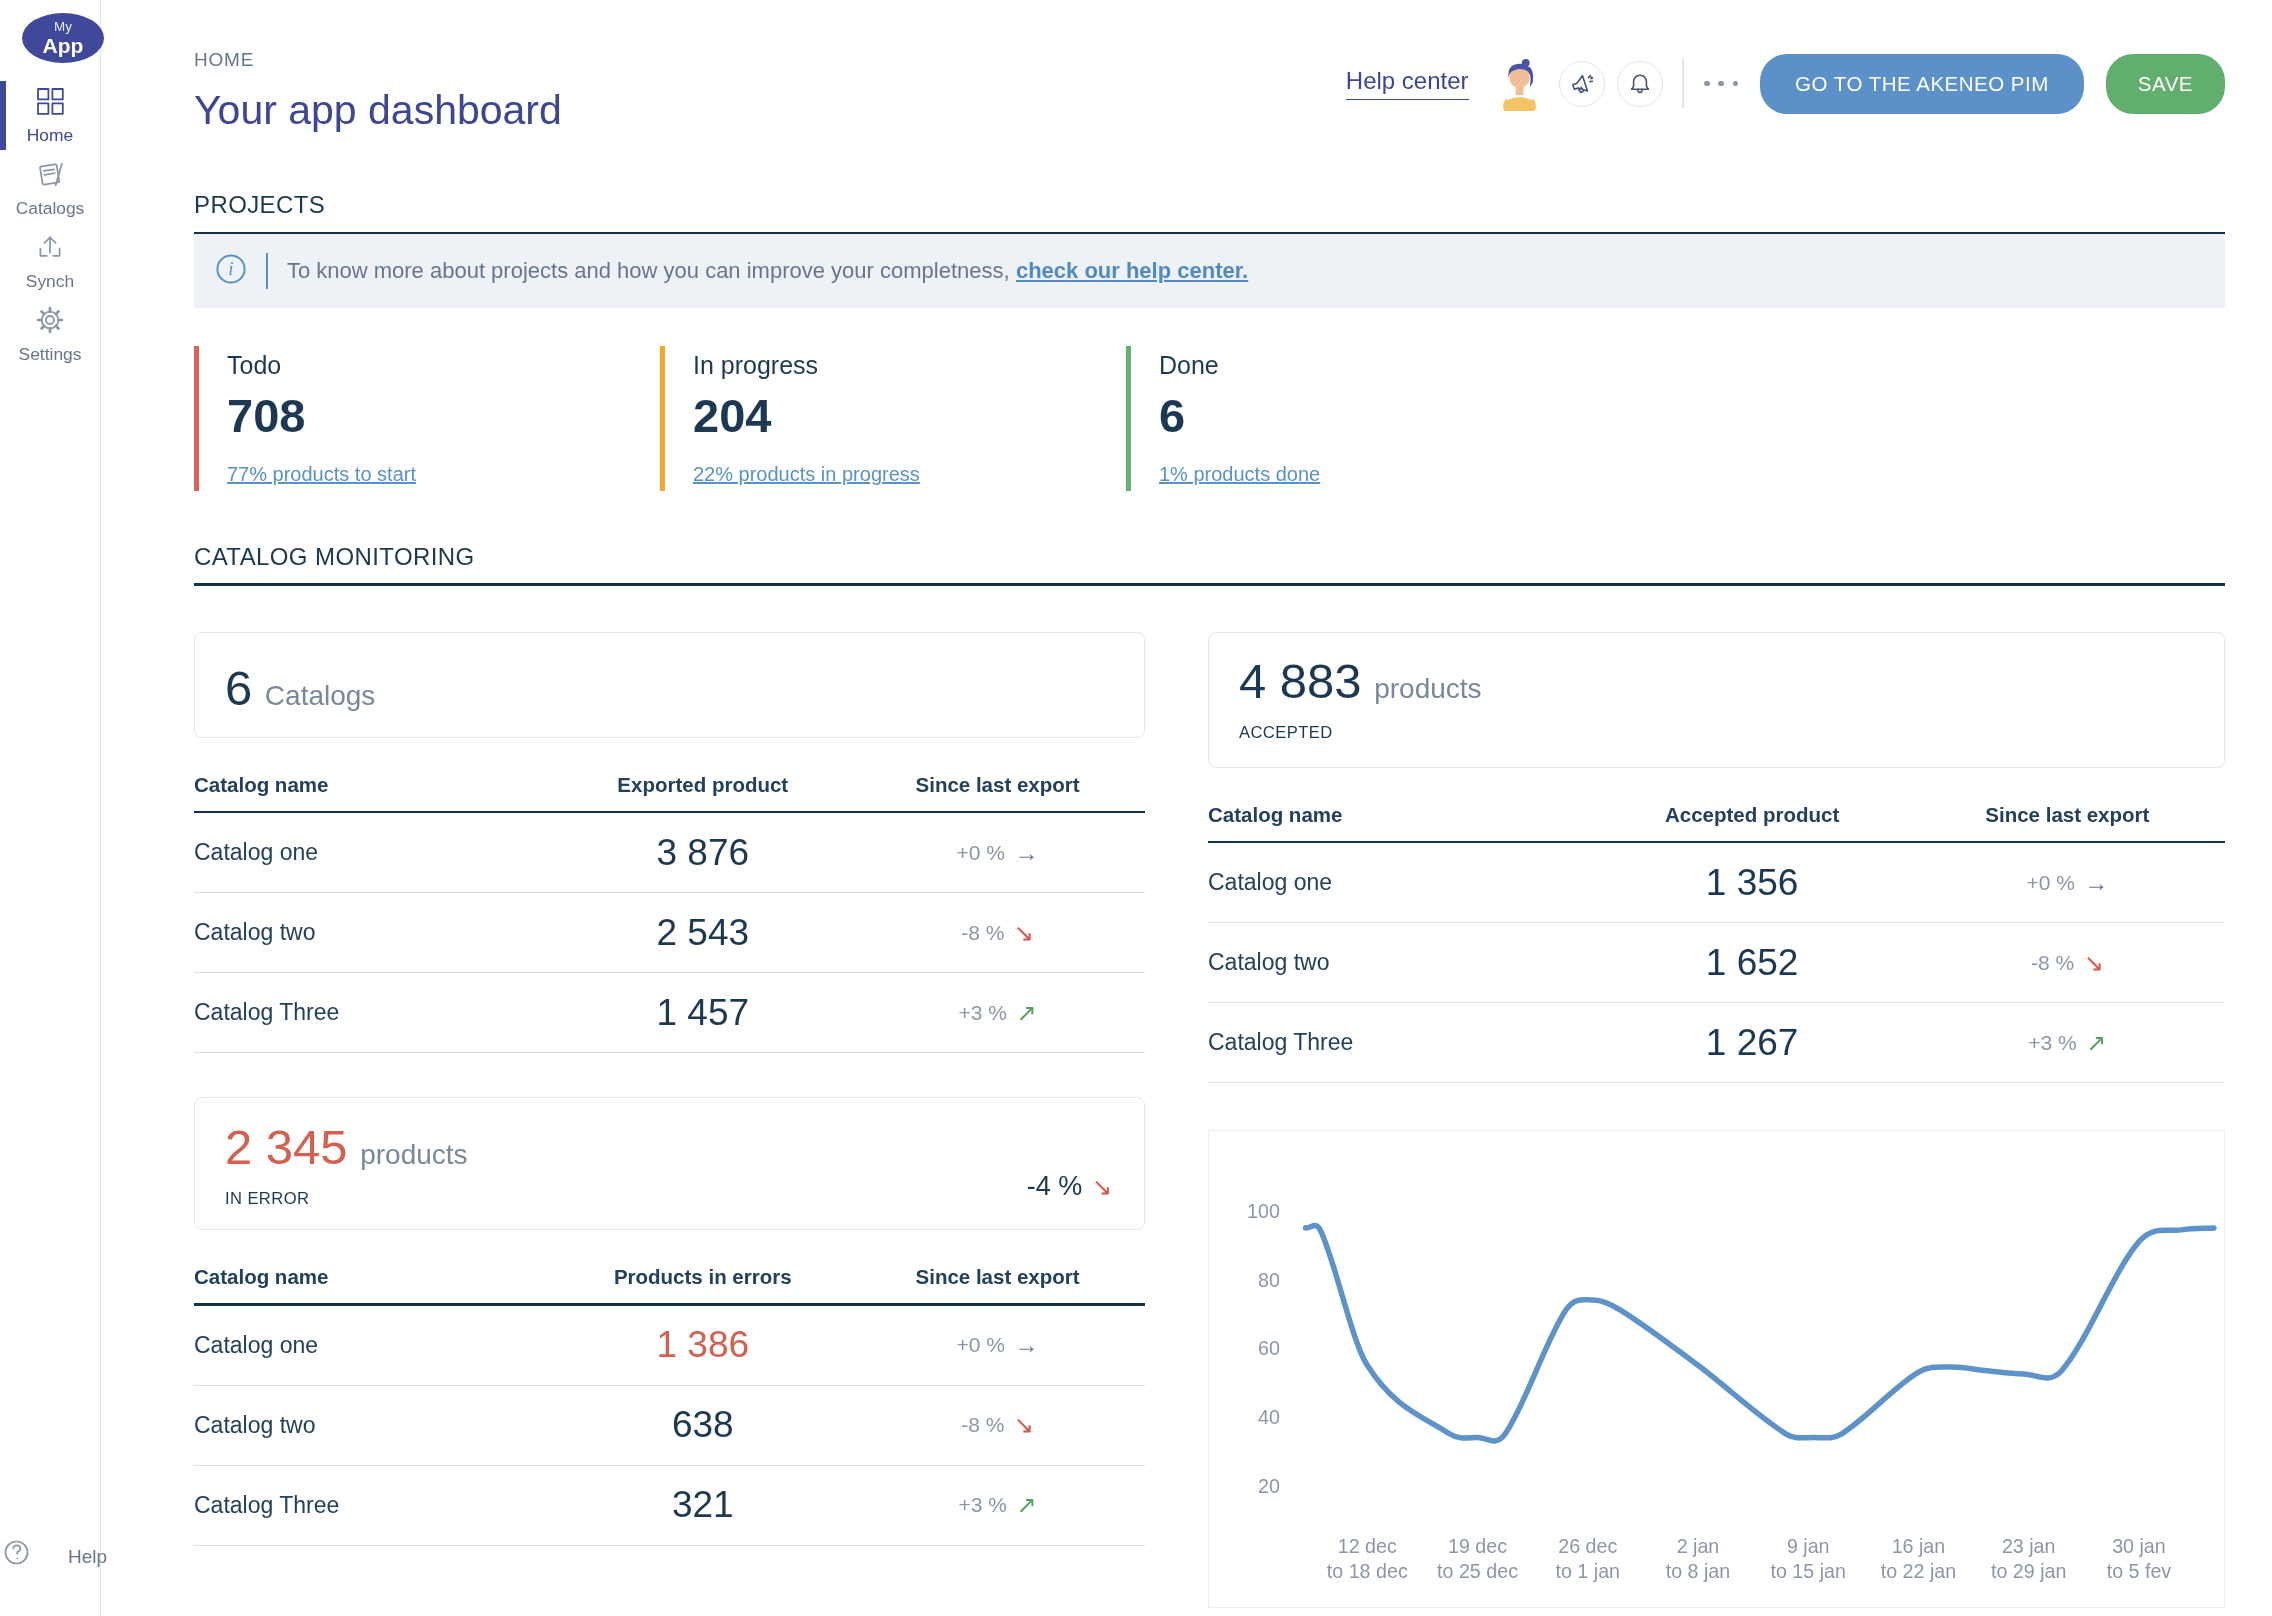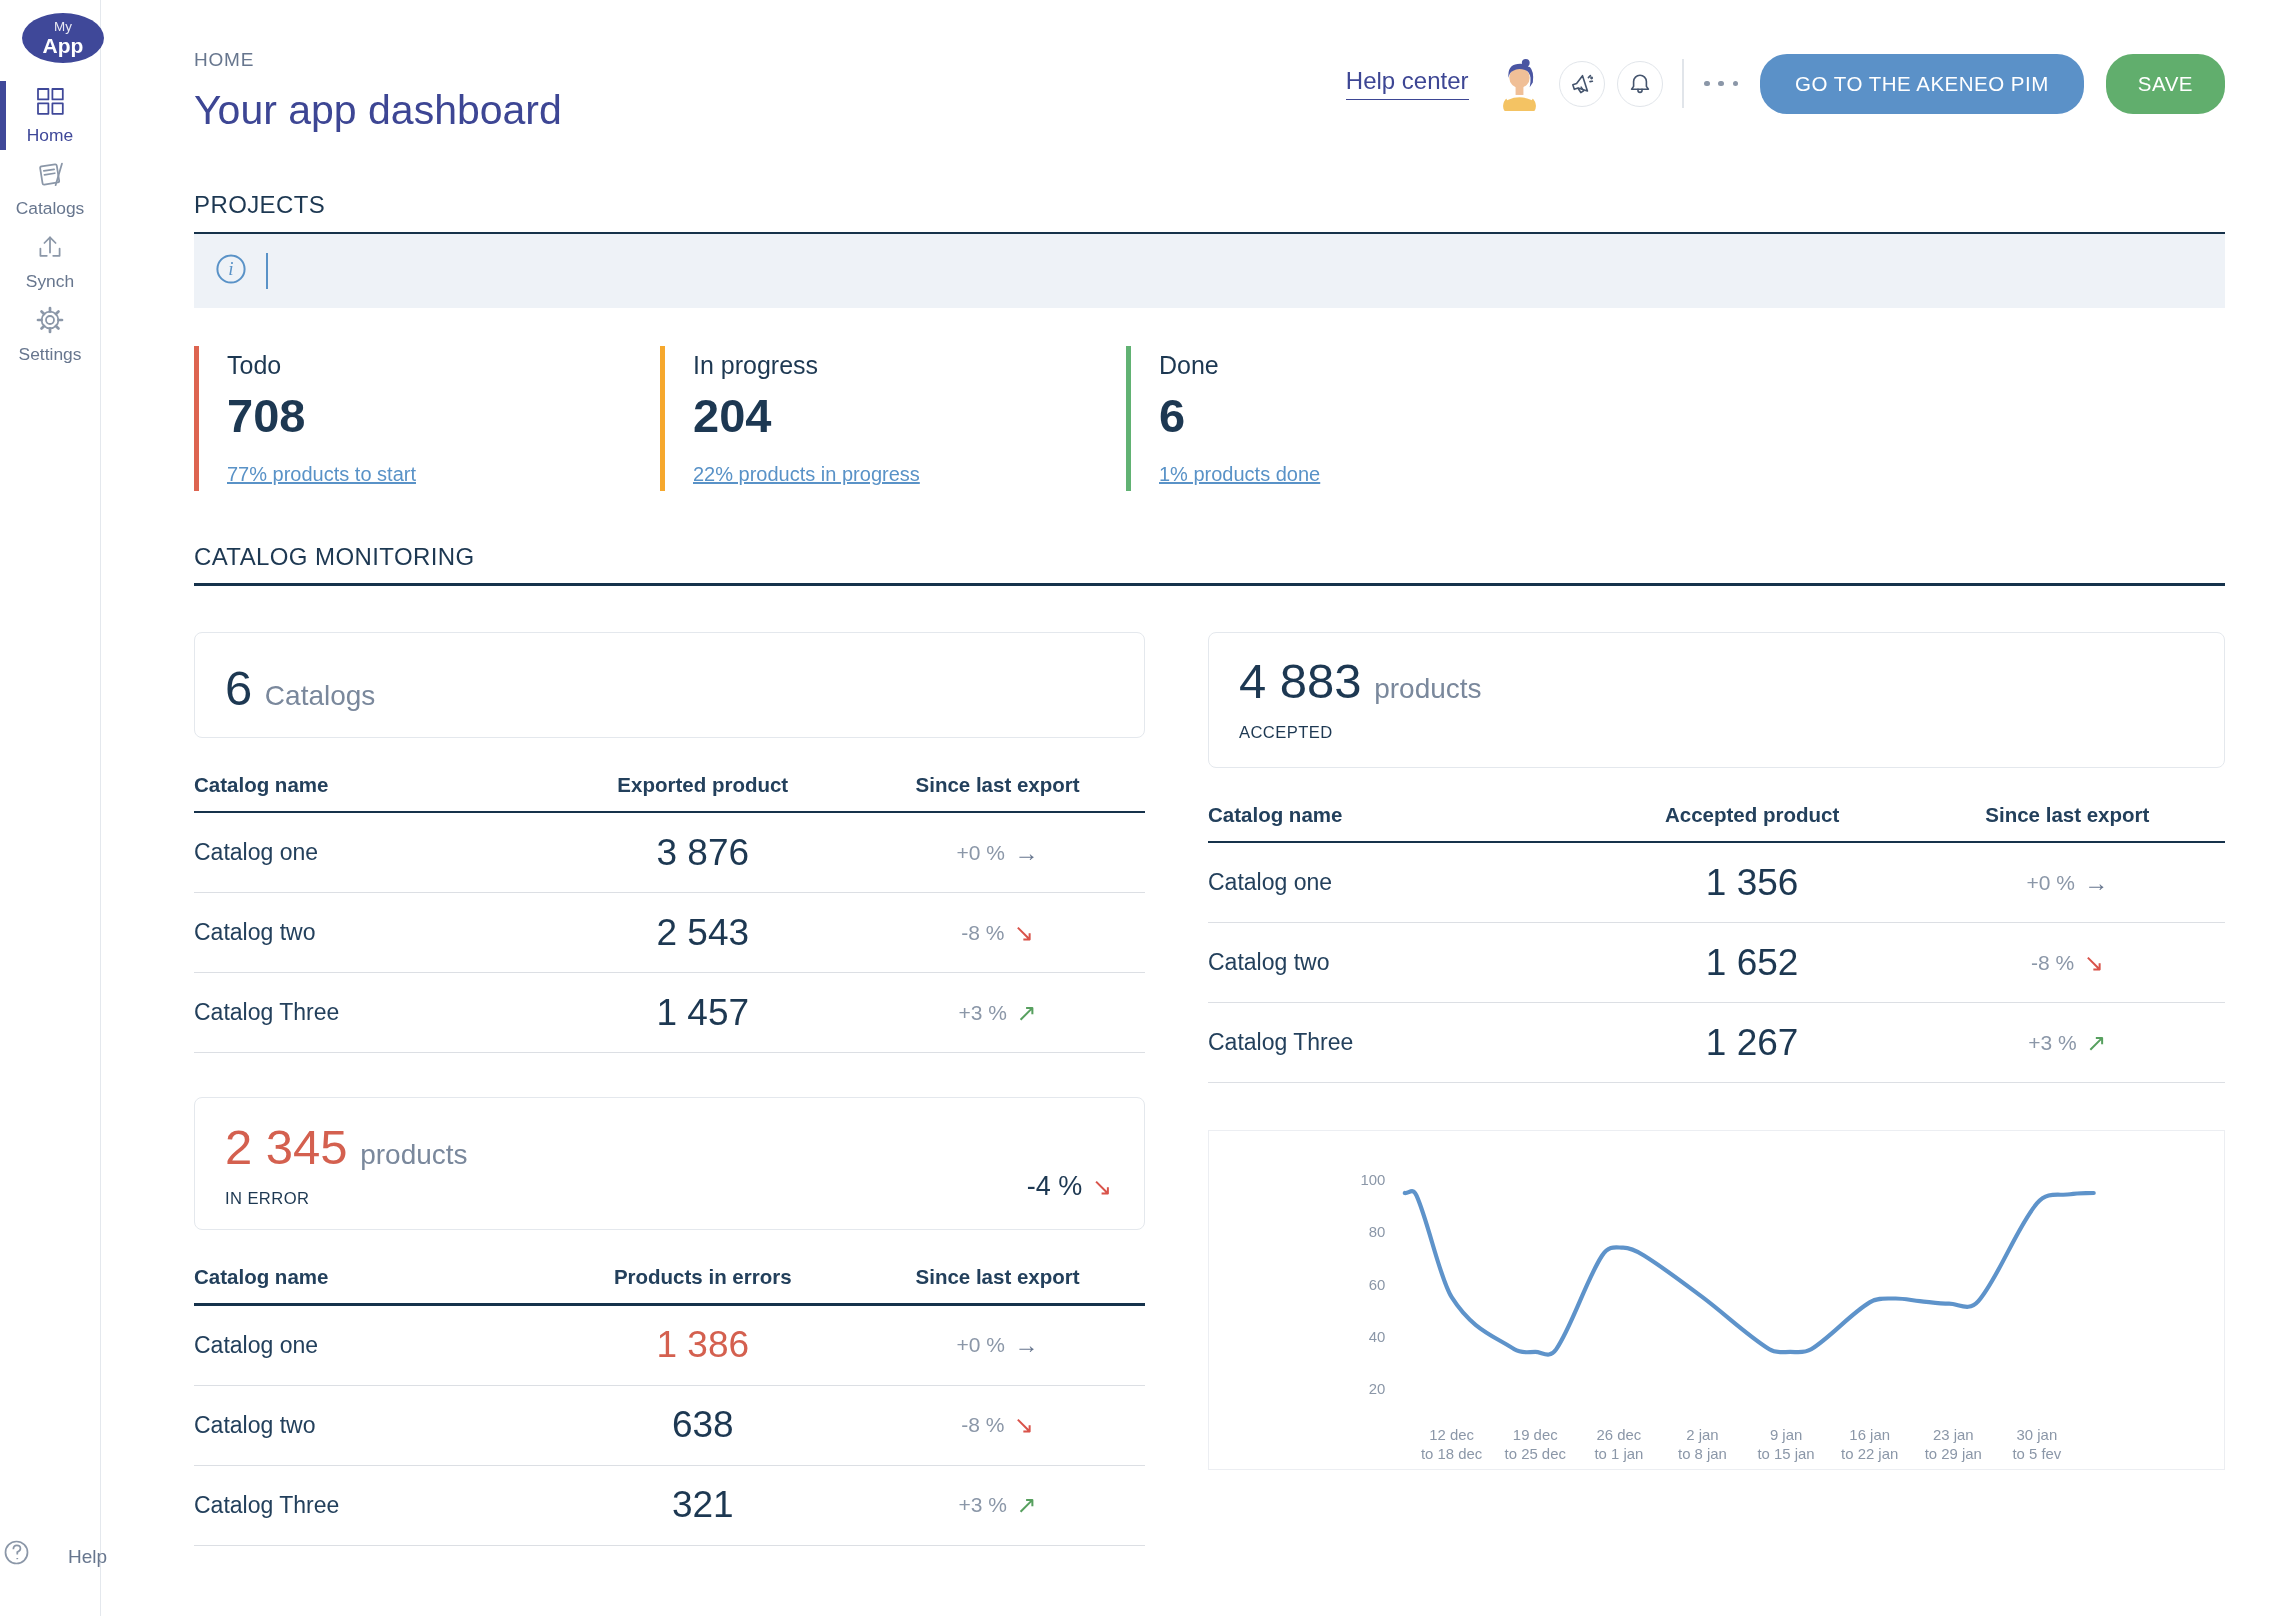"To know more about projects" p { html: none -> <p><span>To know more about projects and how you can improve your completness,</span><a>check our help center.</a></p> }
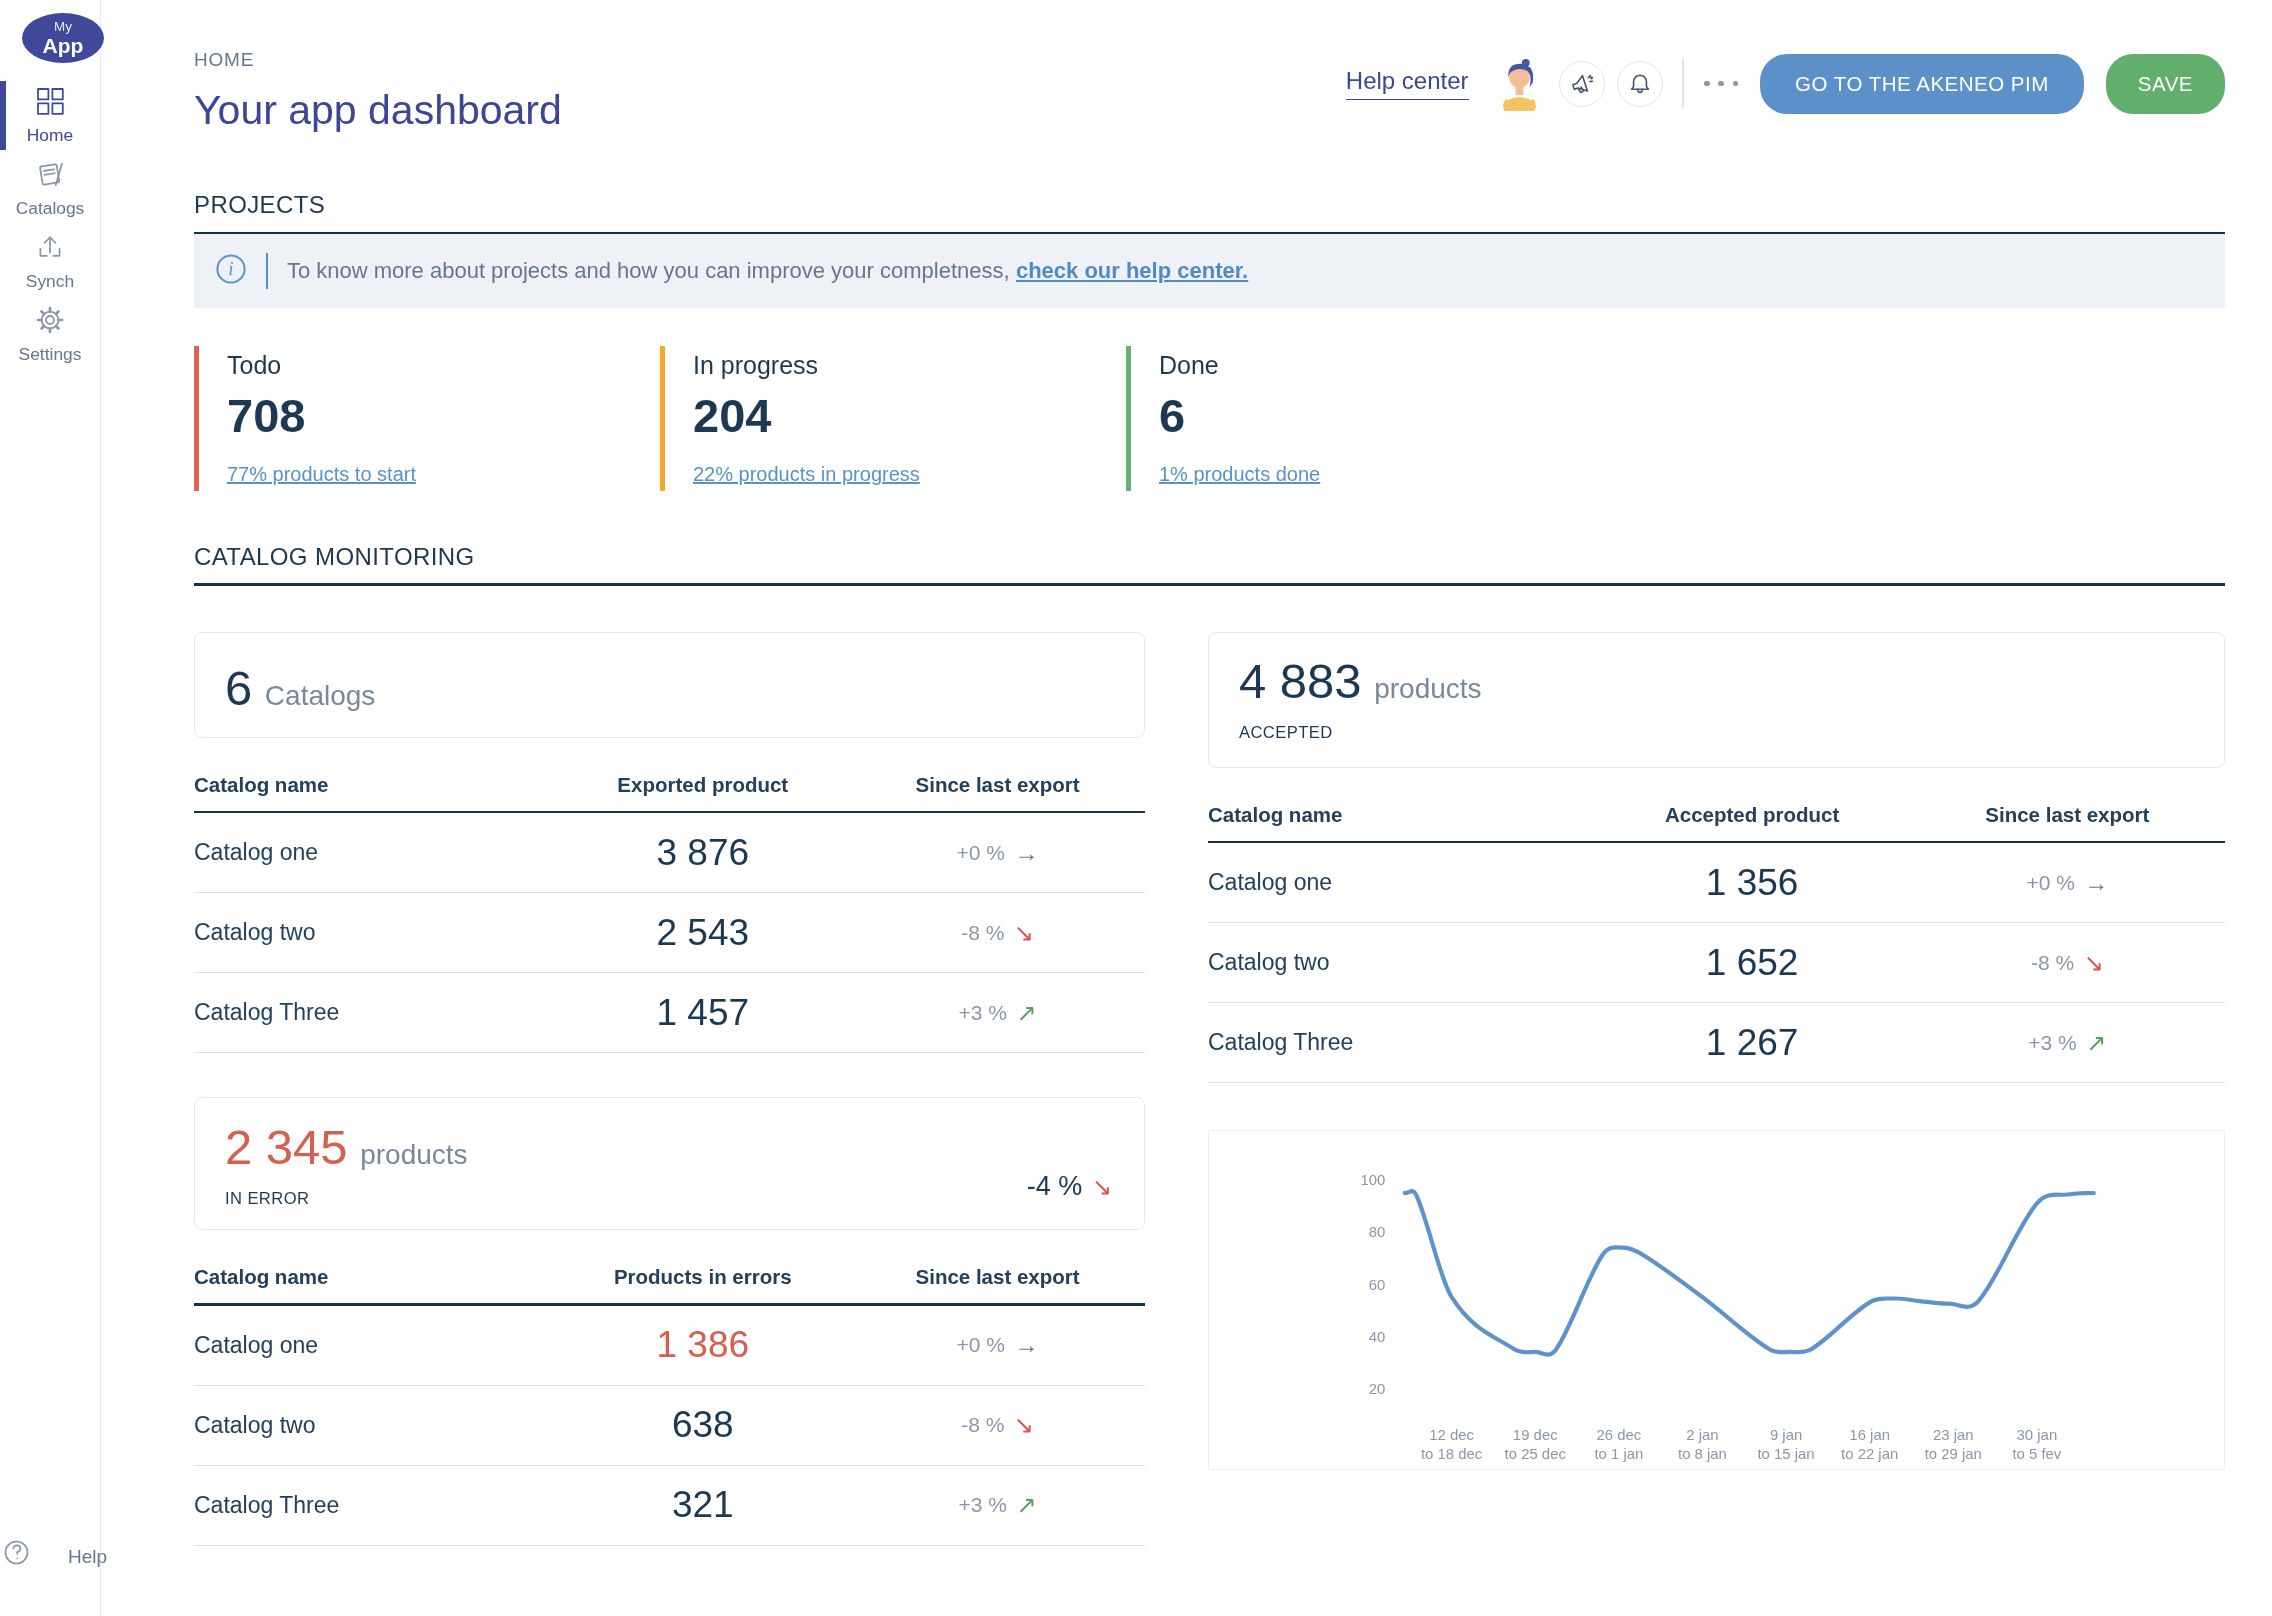"100" .chartcard { height: 340px -> 478px }
